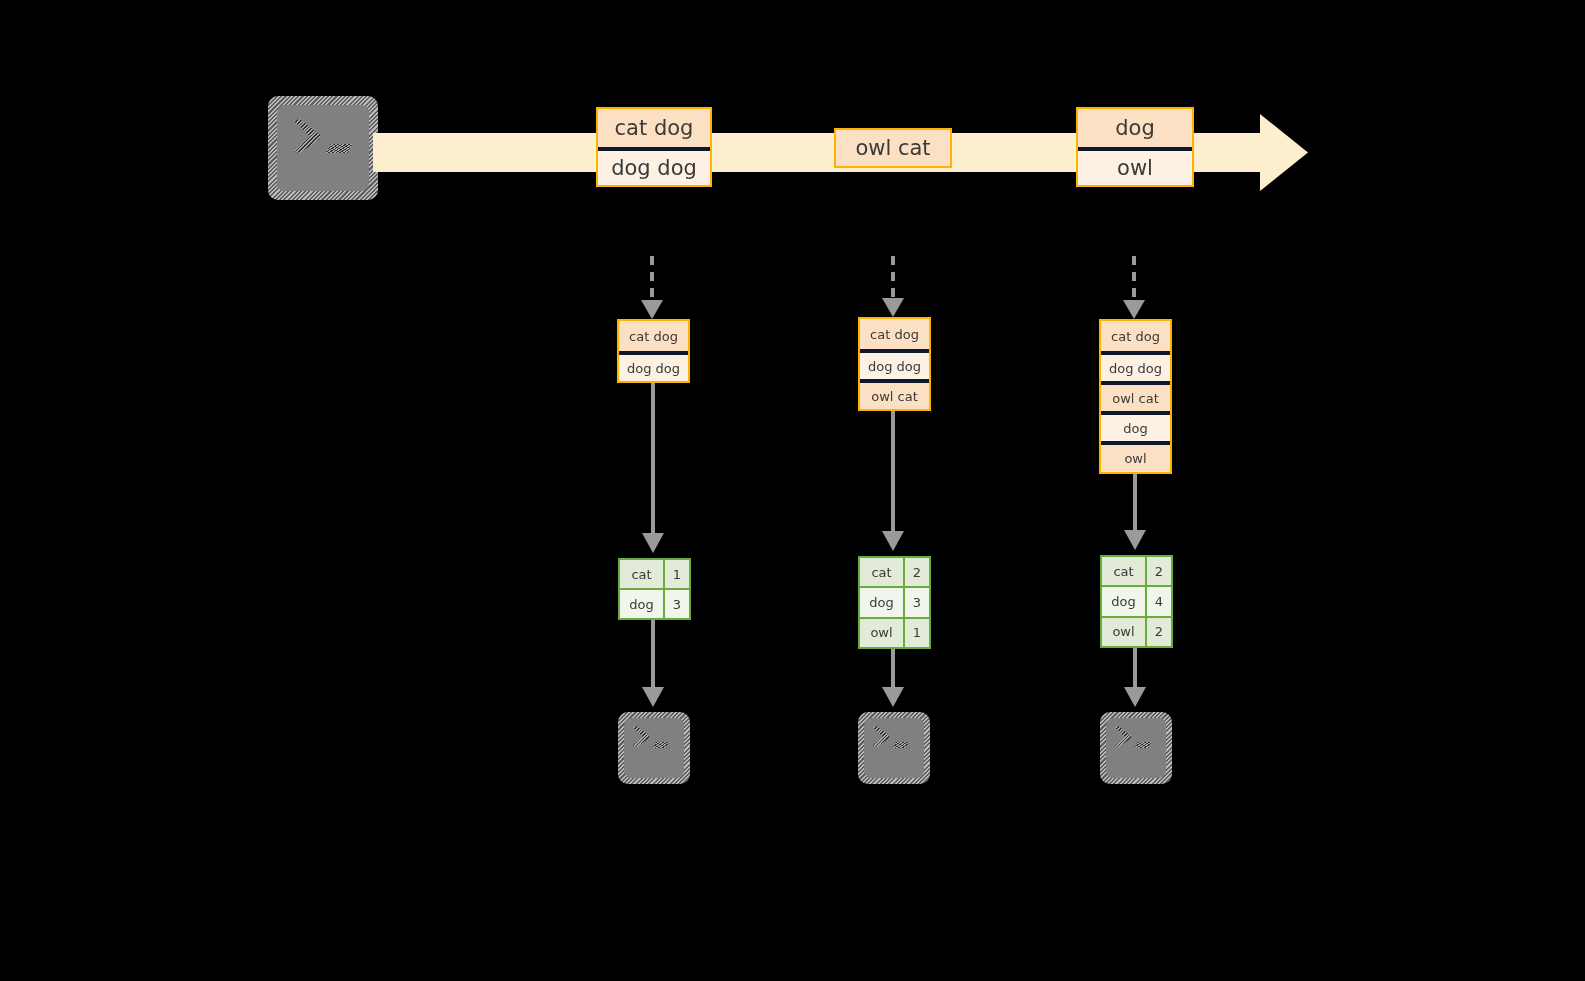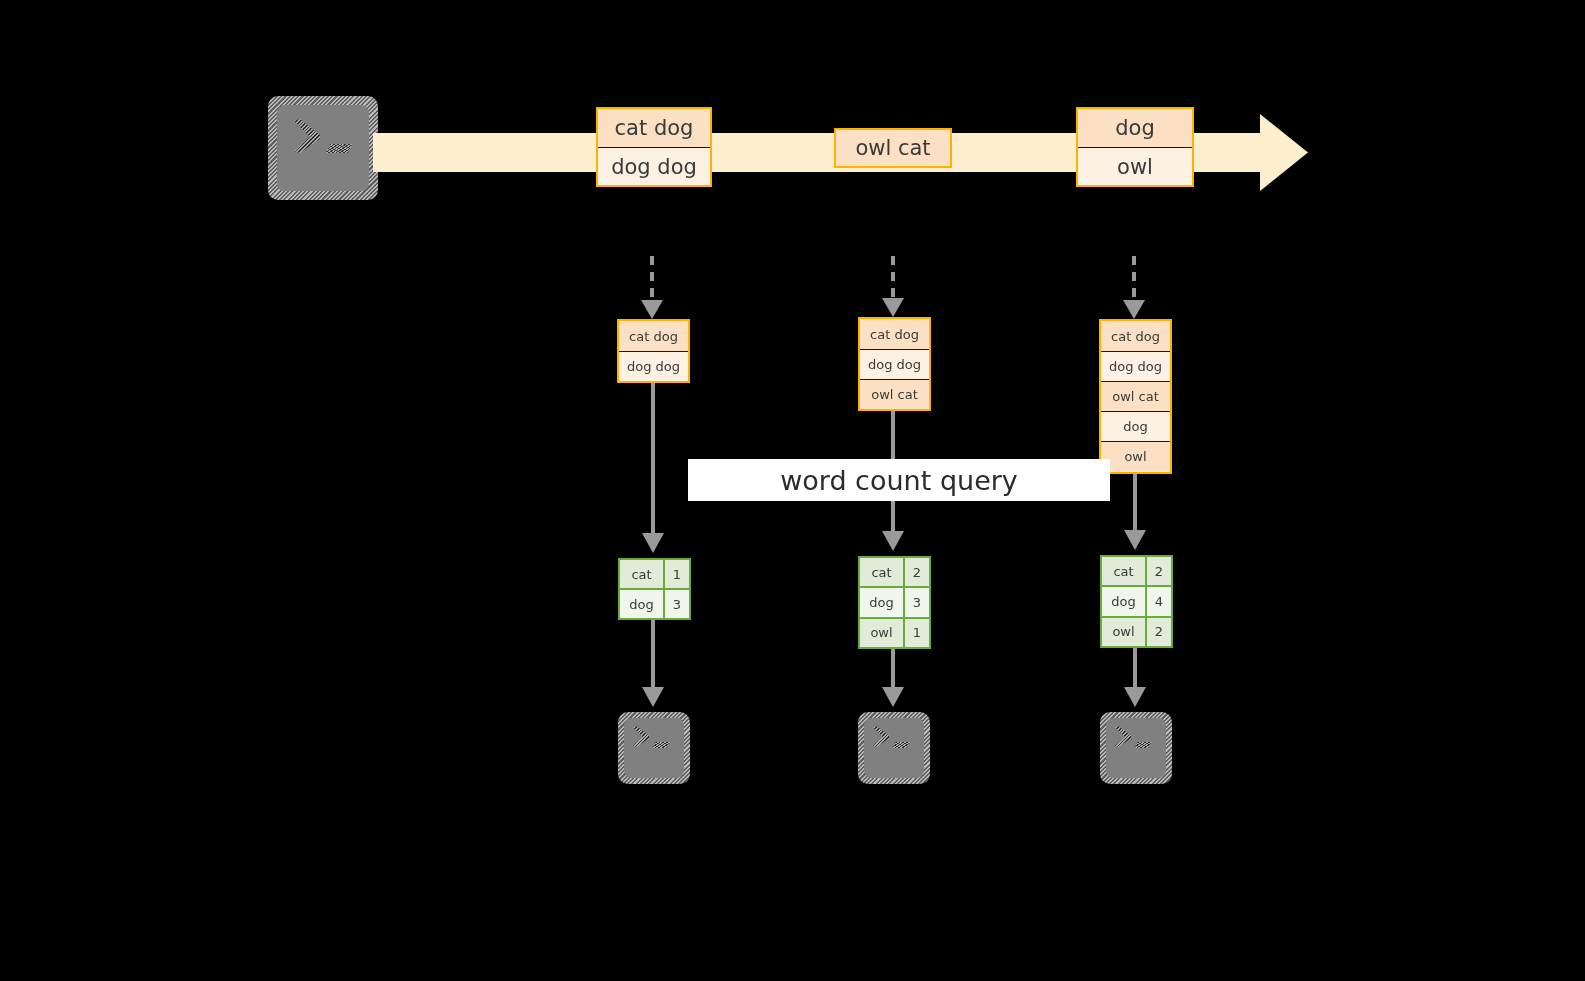"dog dog" .evt-row + .evt-row { border-top: 1px solid #0f172a -> 4px solid #0f172a }
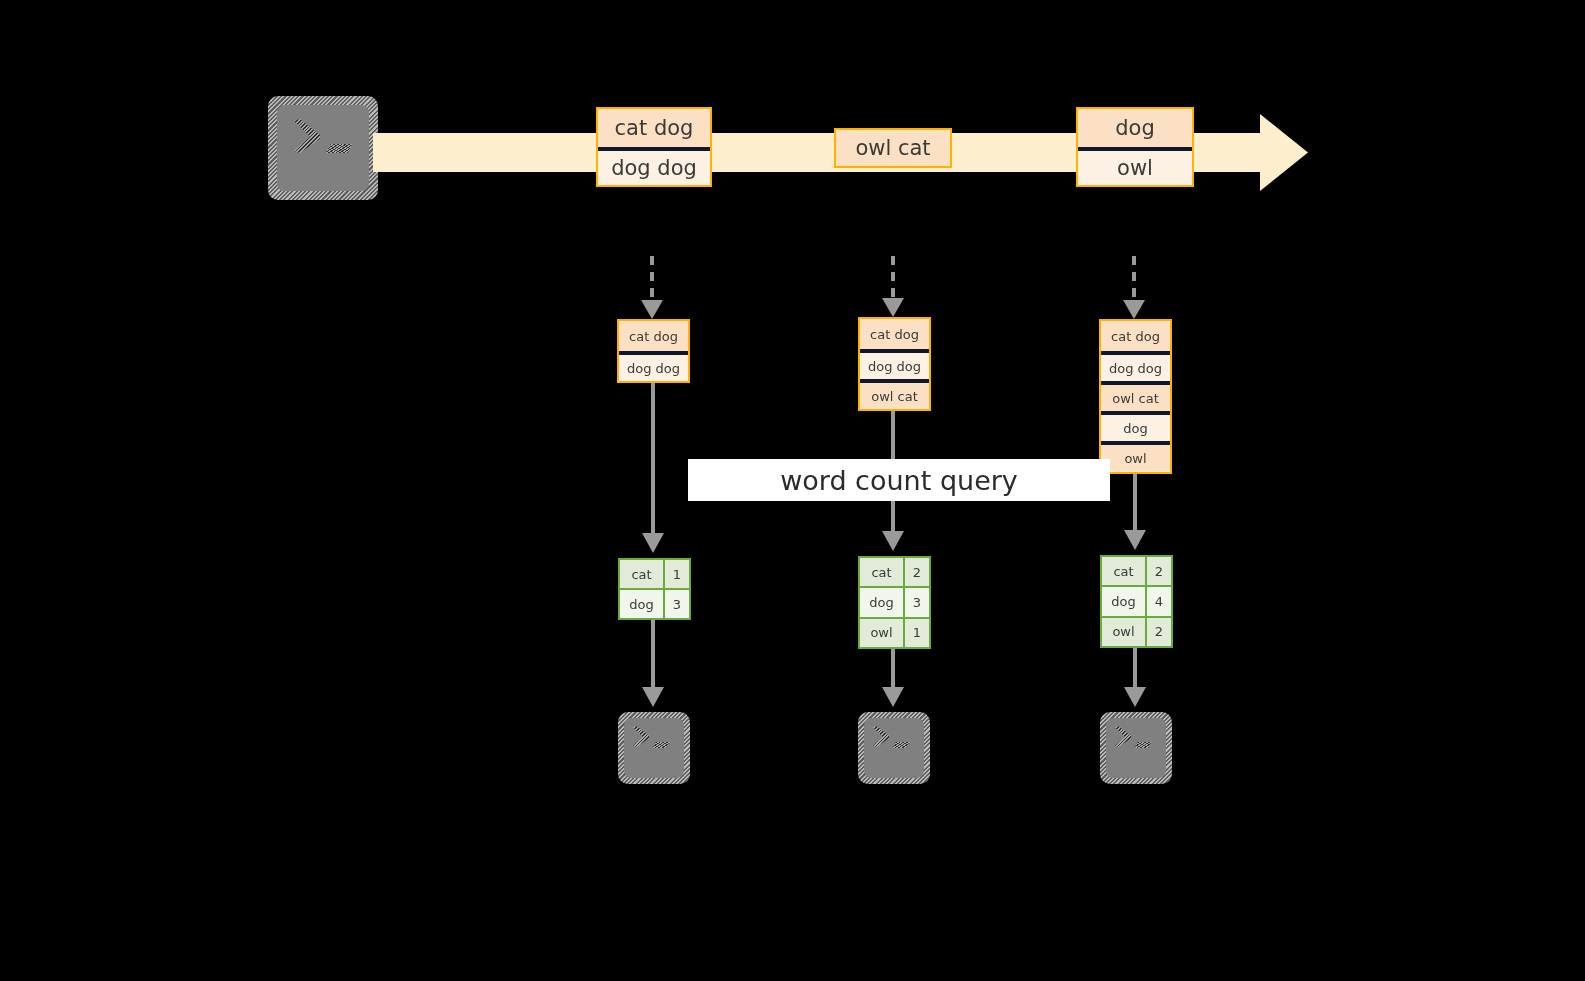"word count query" div.query-label { html: <div>word count query</div> -> none }
